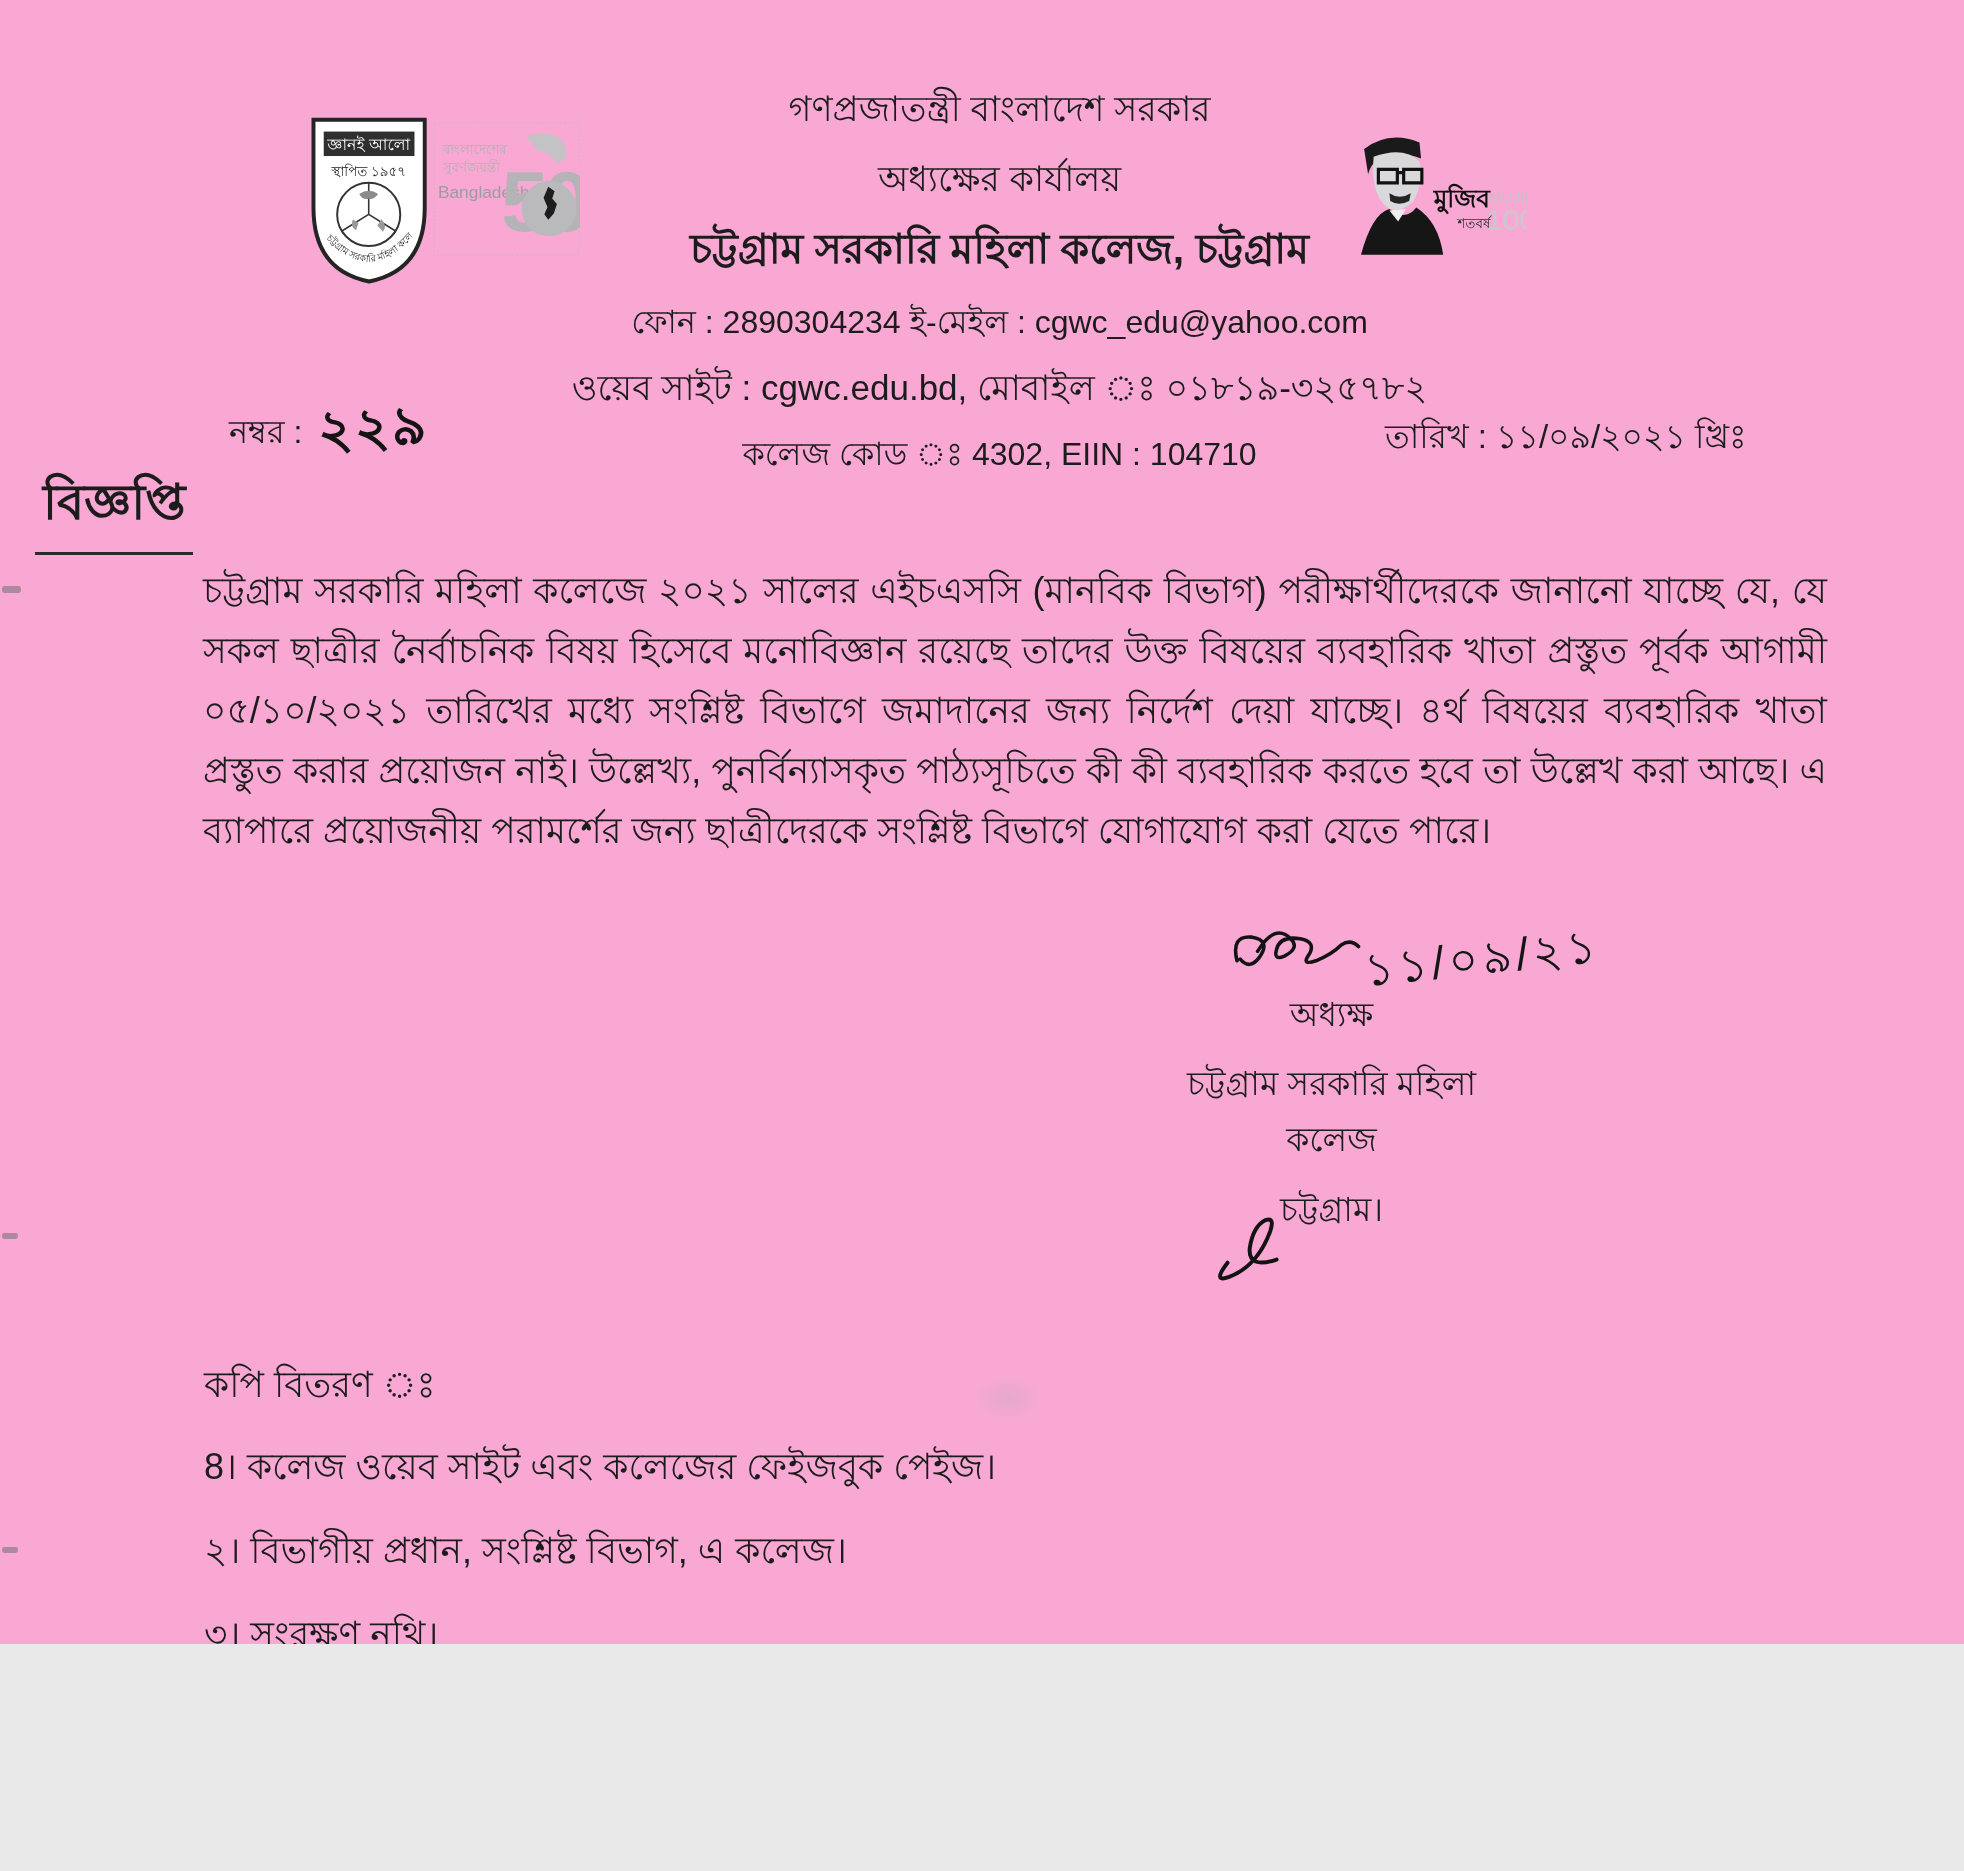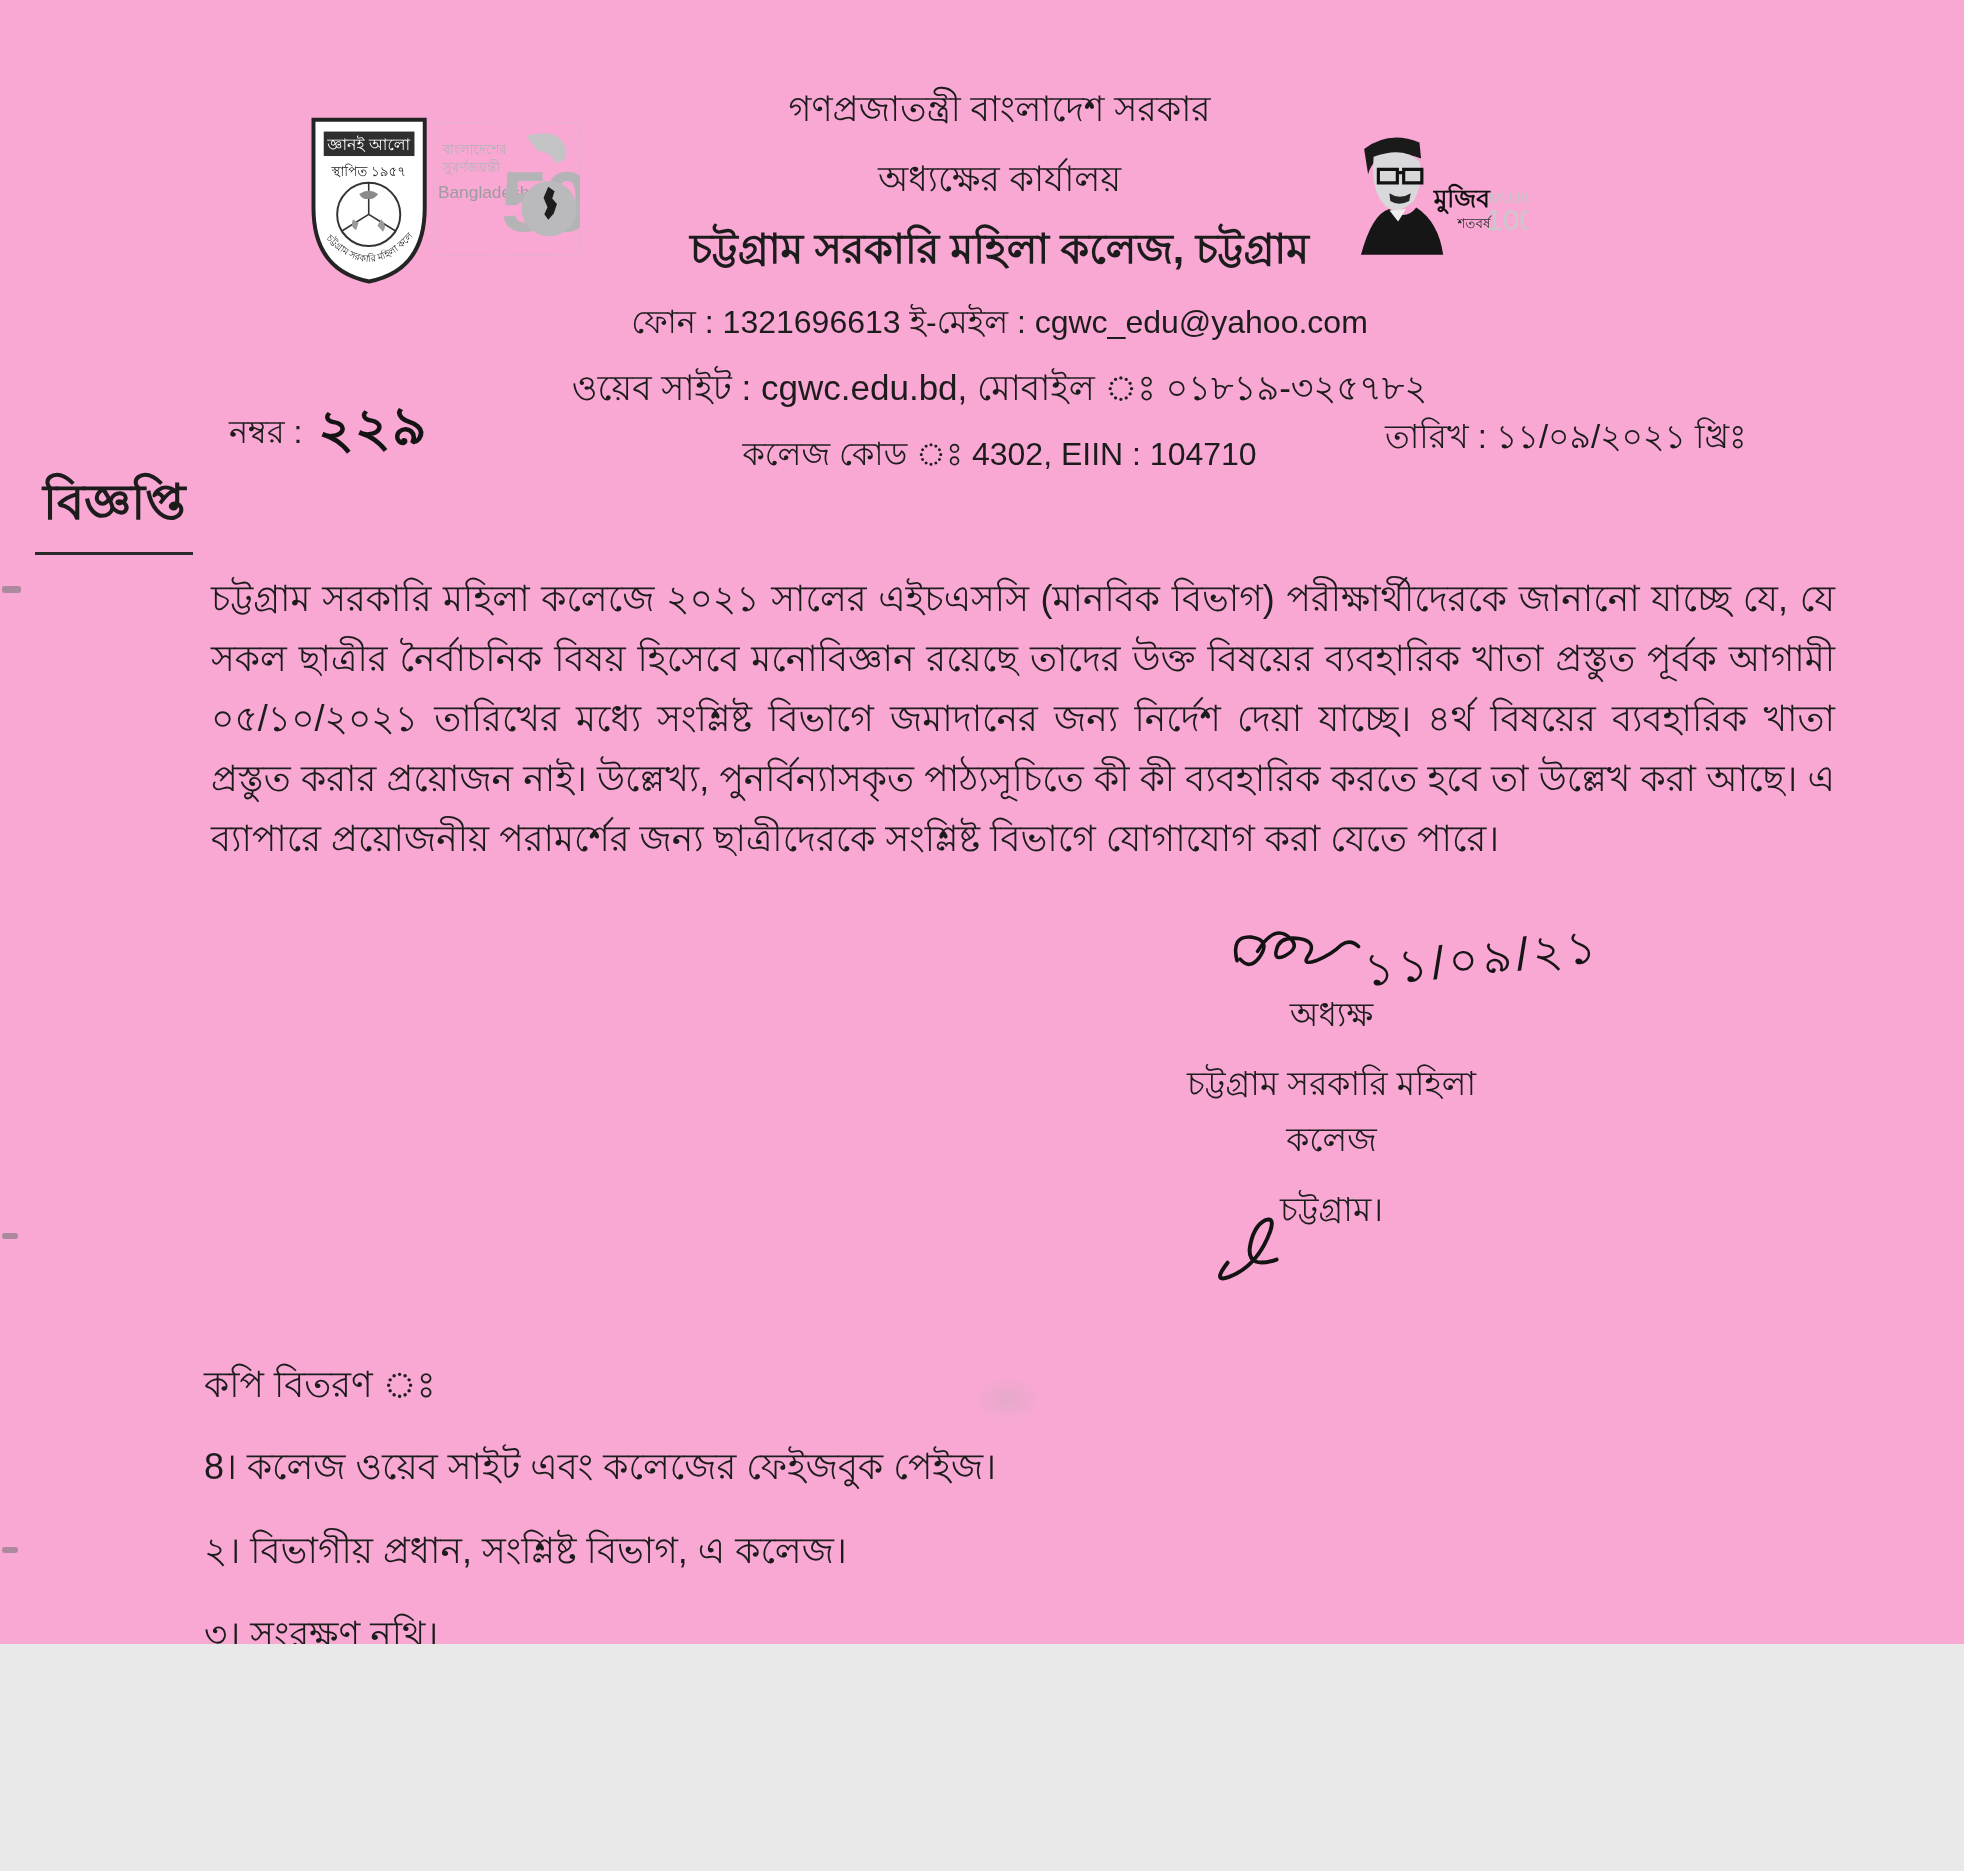"ফোন : 1321696613 ই-মেইল :" p.lh-contact { text: 1321696613 -> 2890304234 }
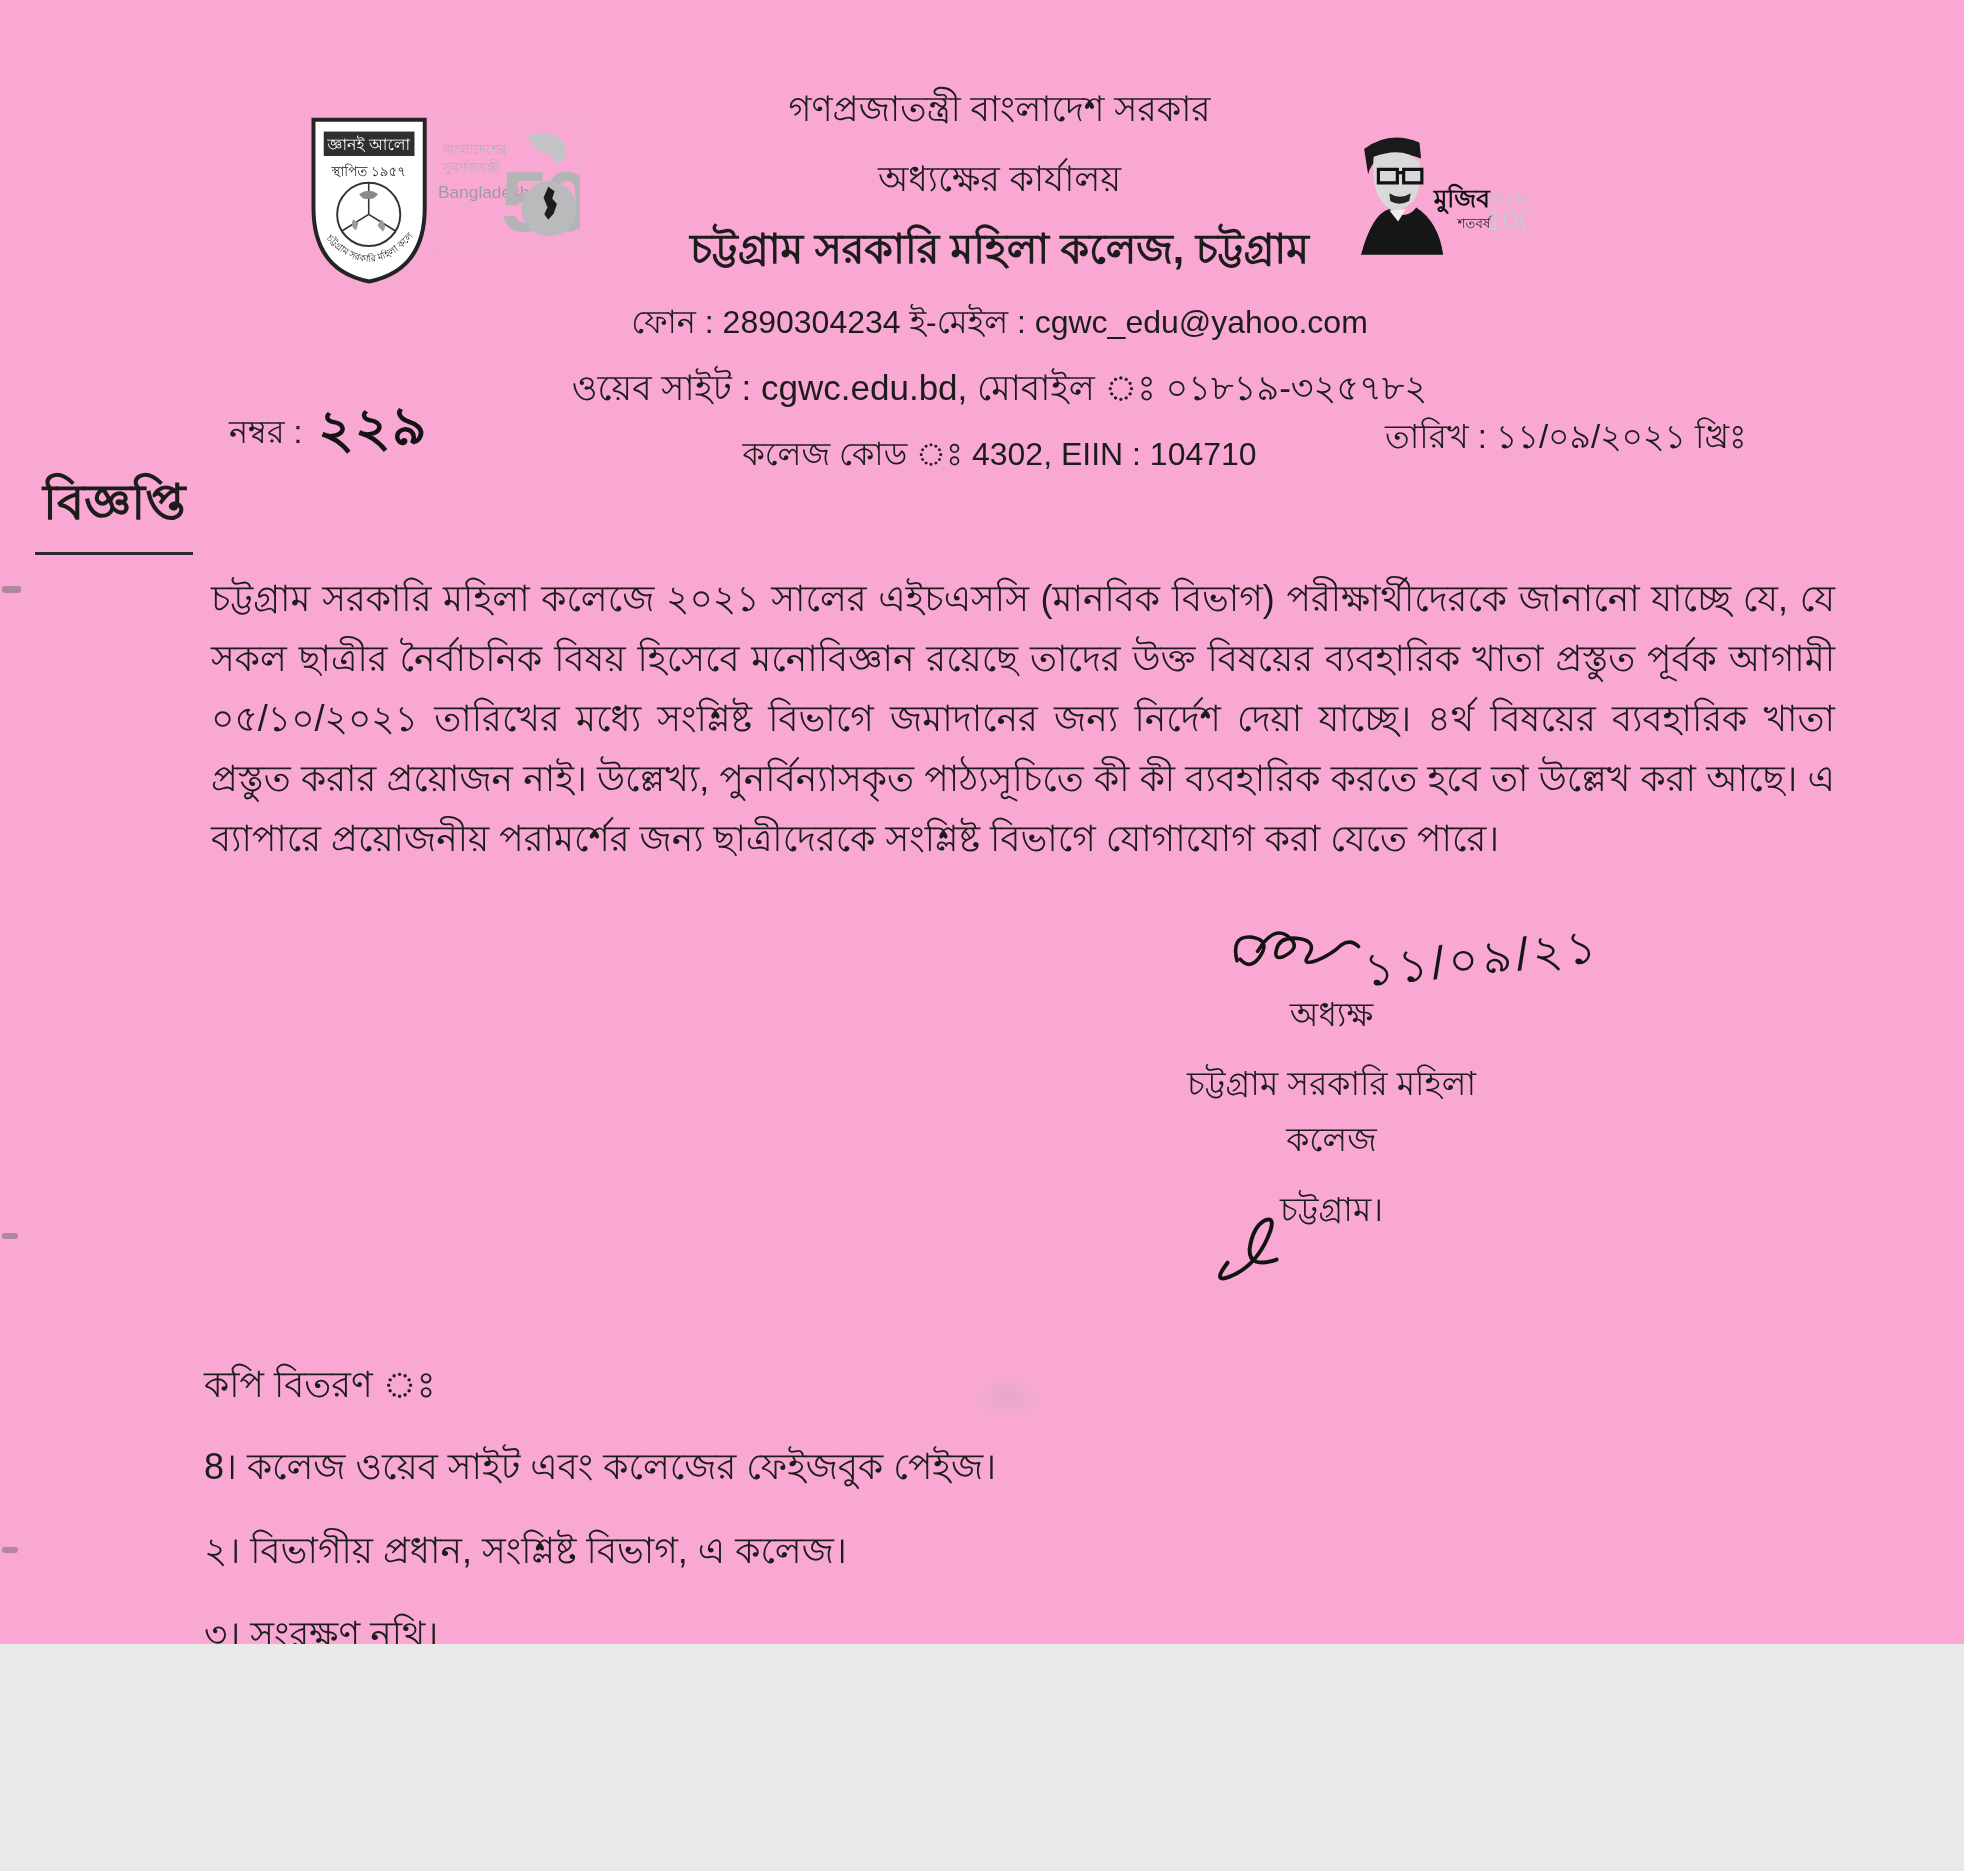"চট্টগ্রাম সরকারি মহিলা কলেজে ২০২১" .body-text { margin: 16px -> 8px }
